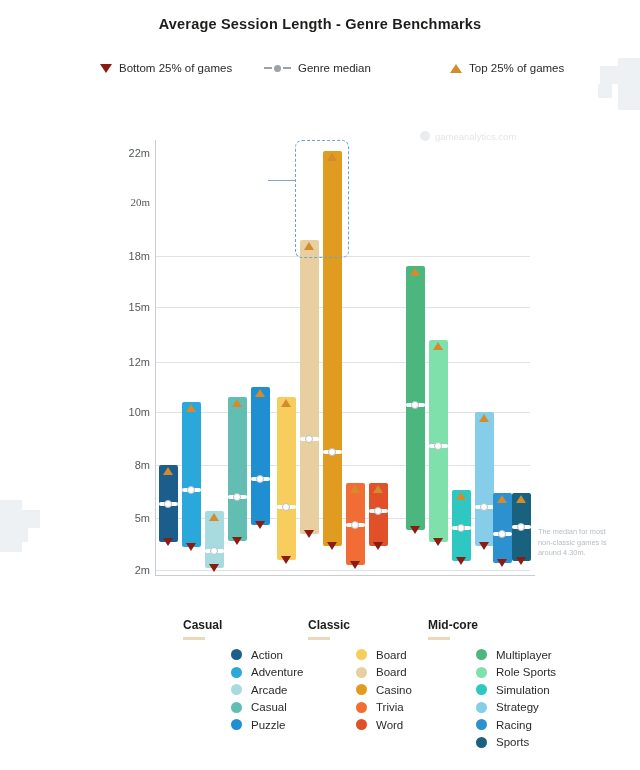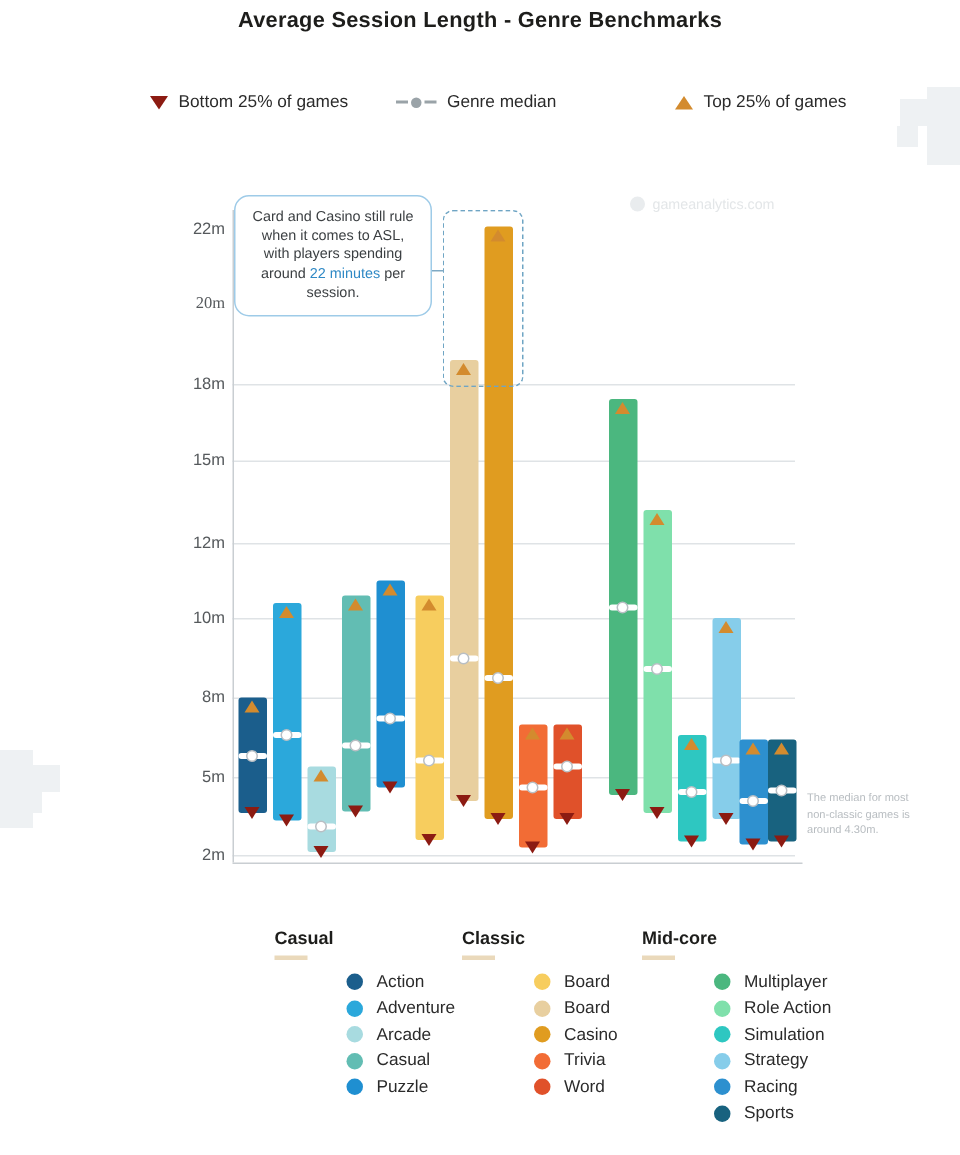"Average Session Length - Genre" #chart-title { top: 6px -> 16px }
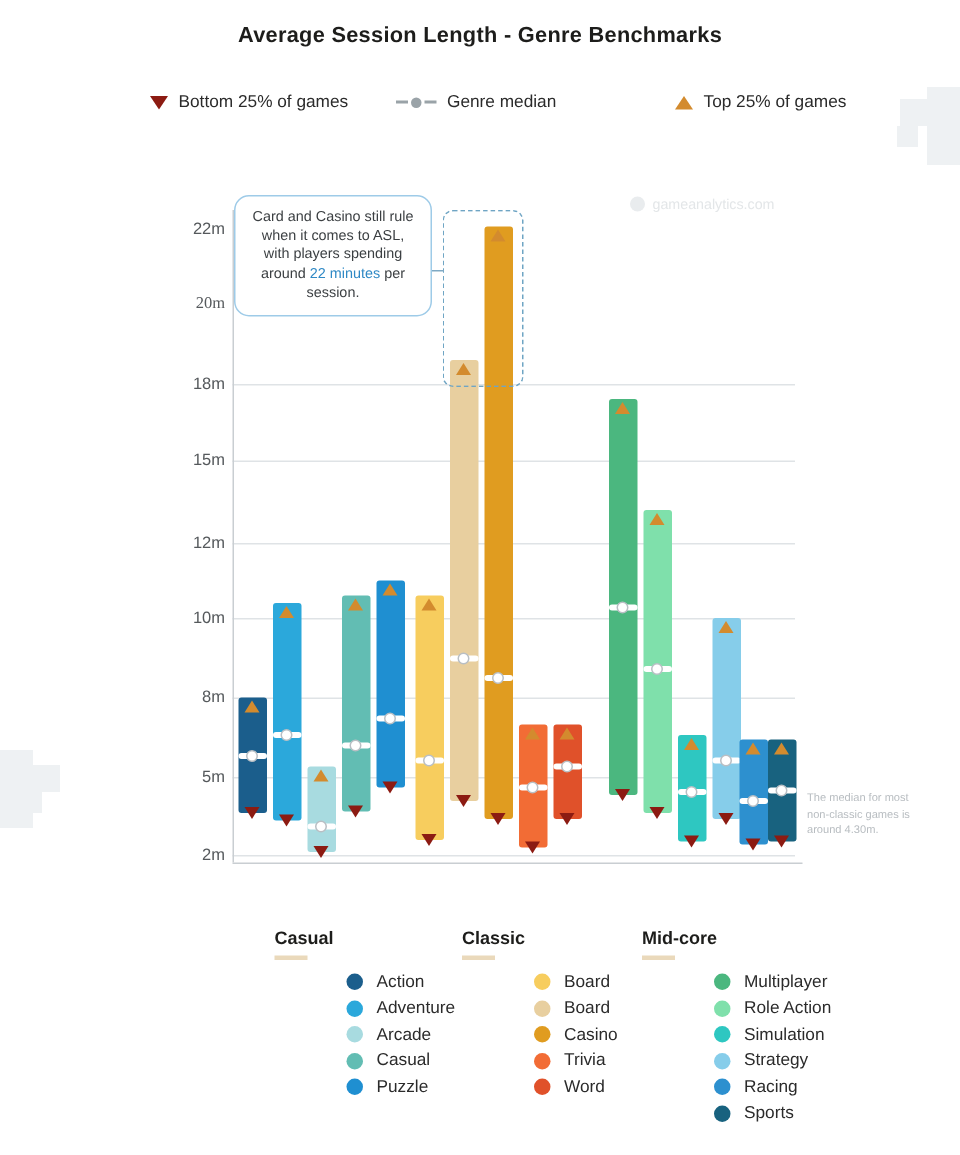"Card and Casino still rule" div { html: <div> <span>Card and Casino still rule when it comes to ASL, with players spending around </span><span>22 minutes</span><span> per session.</span> </div> -> none }
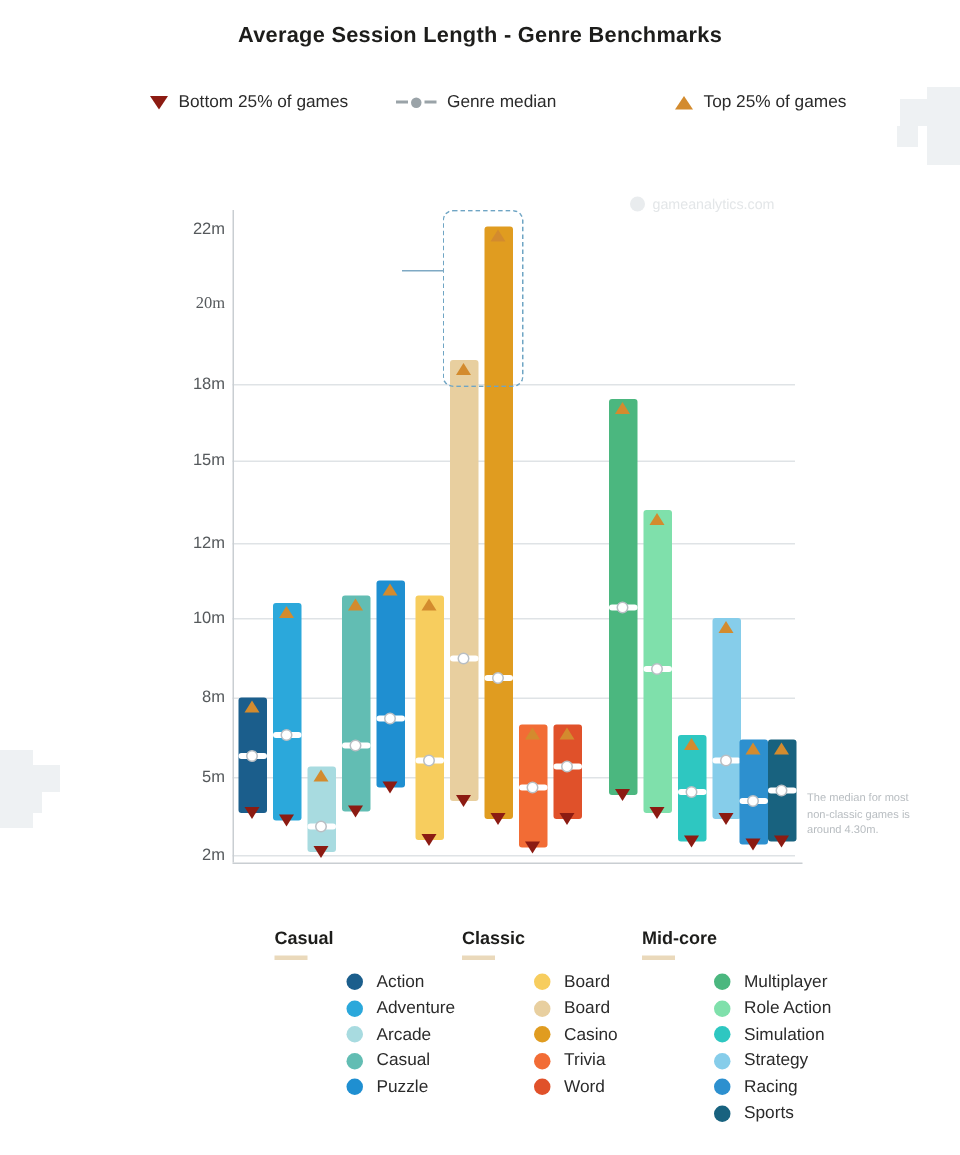"Role Action" span { text: Action -> Sports }
